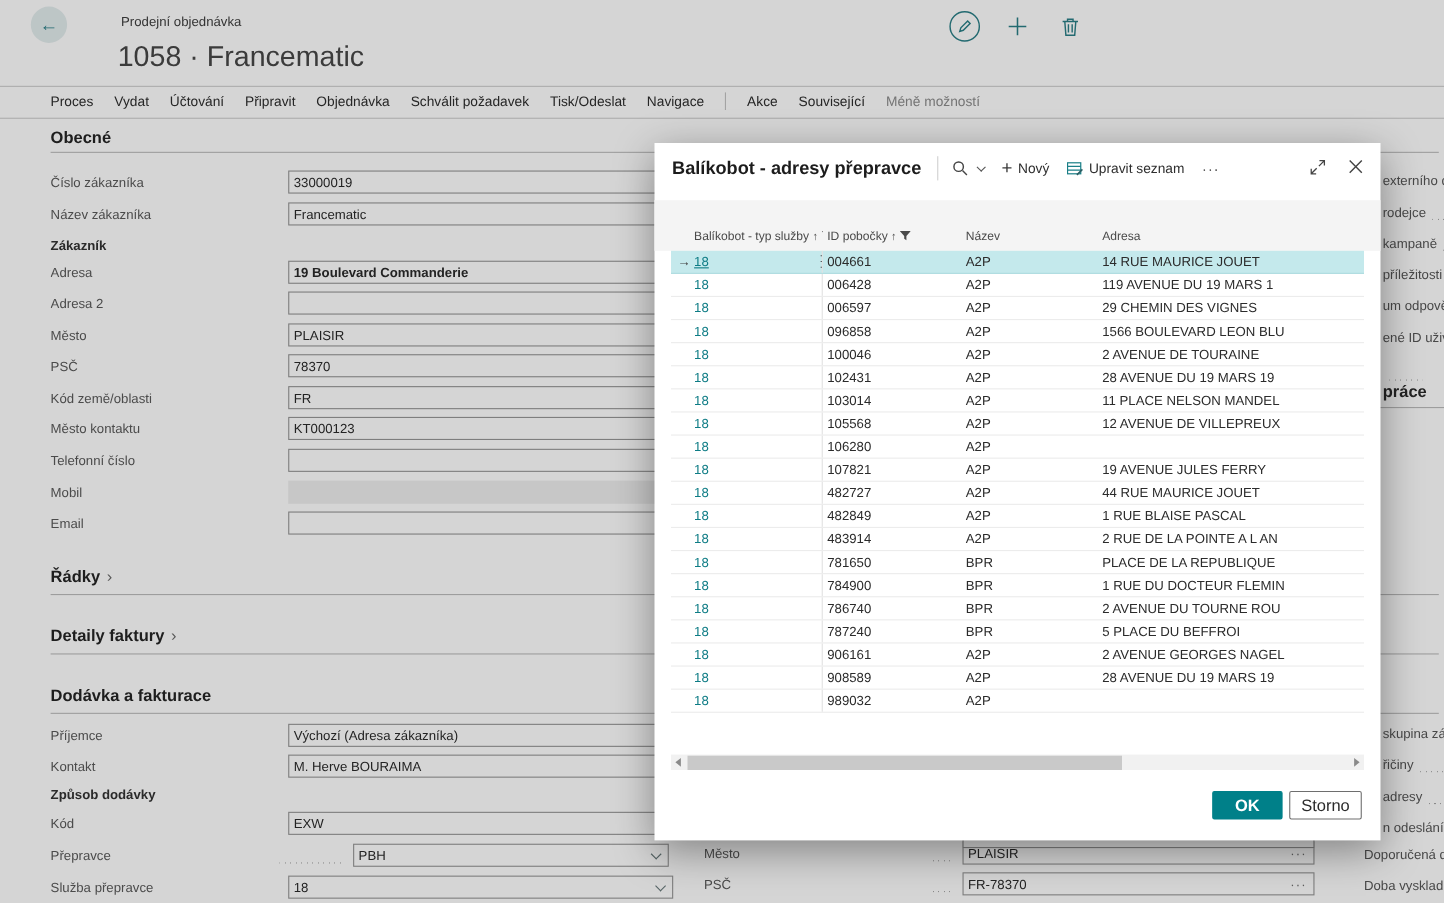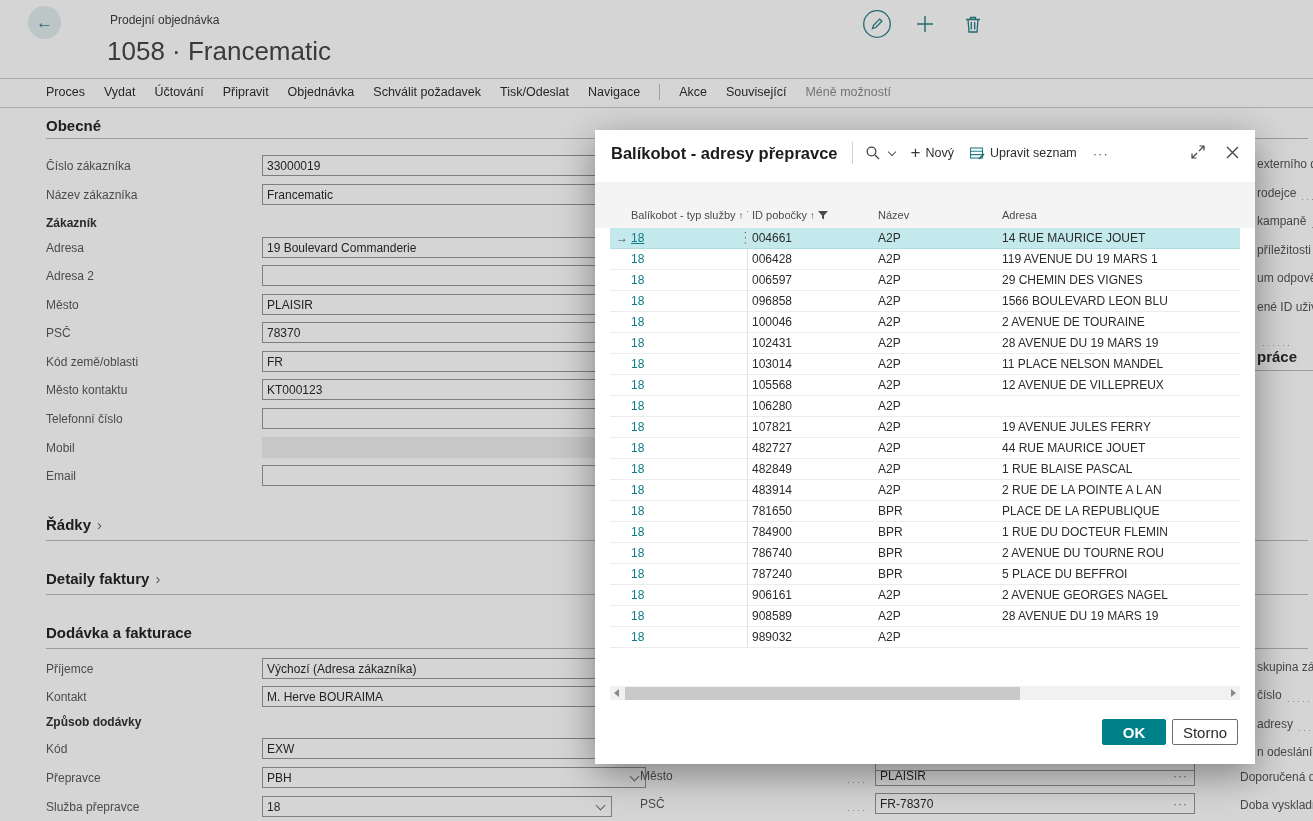"19 Boulevard Commanderie" span.fbox { font-weight: none -> bold }
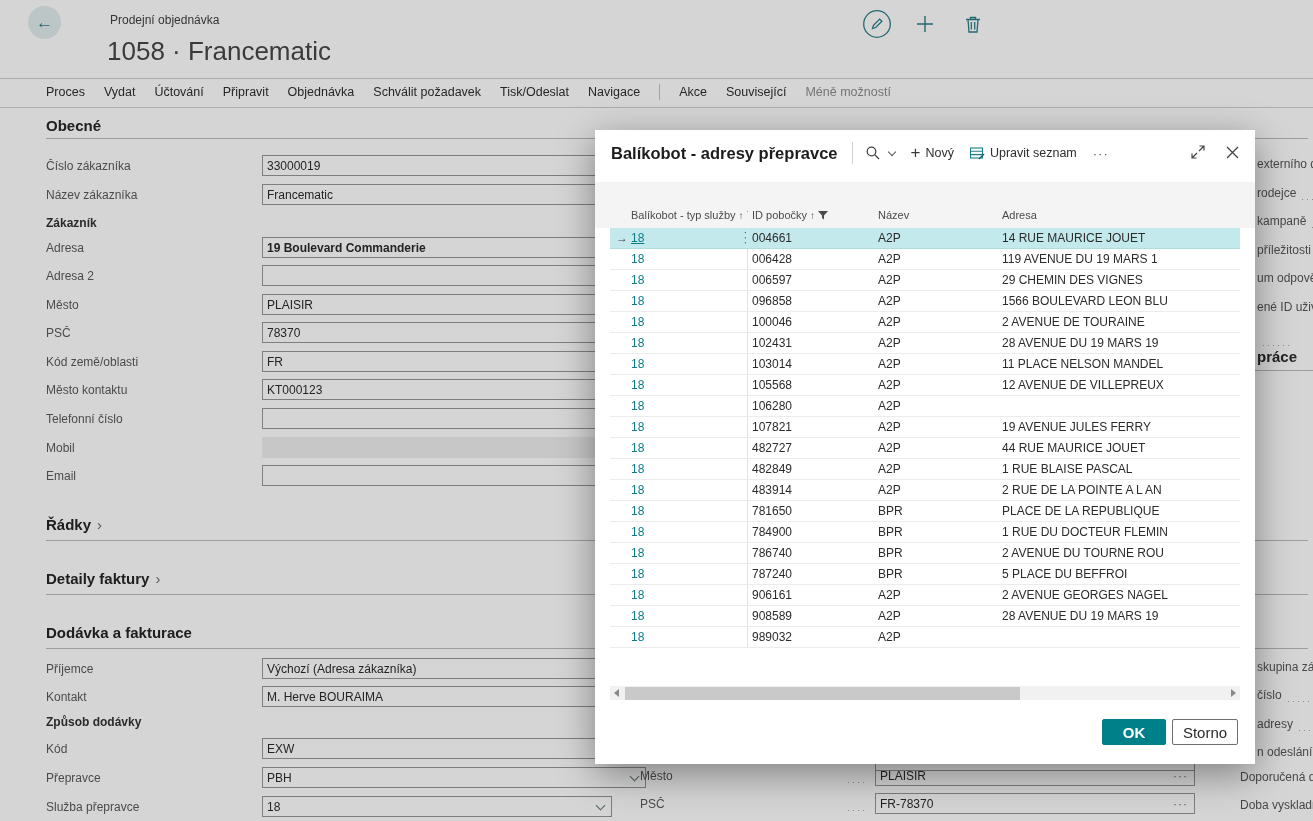"číslo" span { text: číslo -> řičiny }
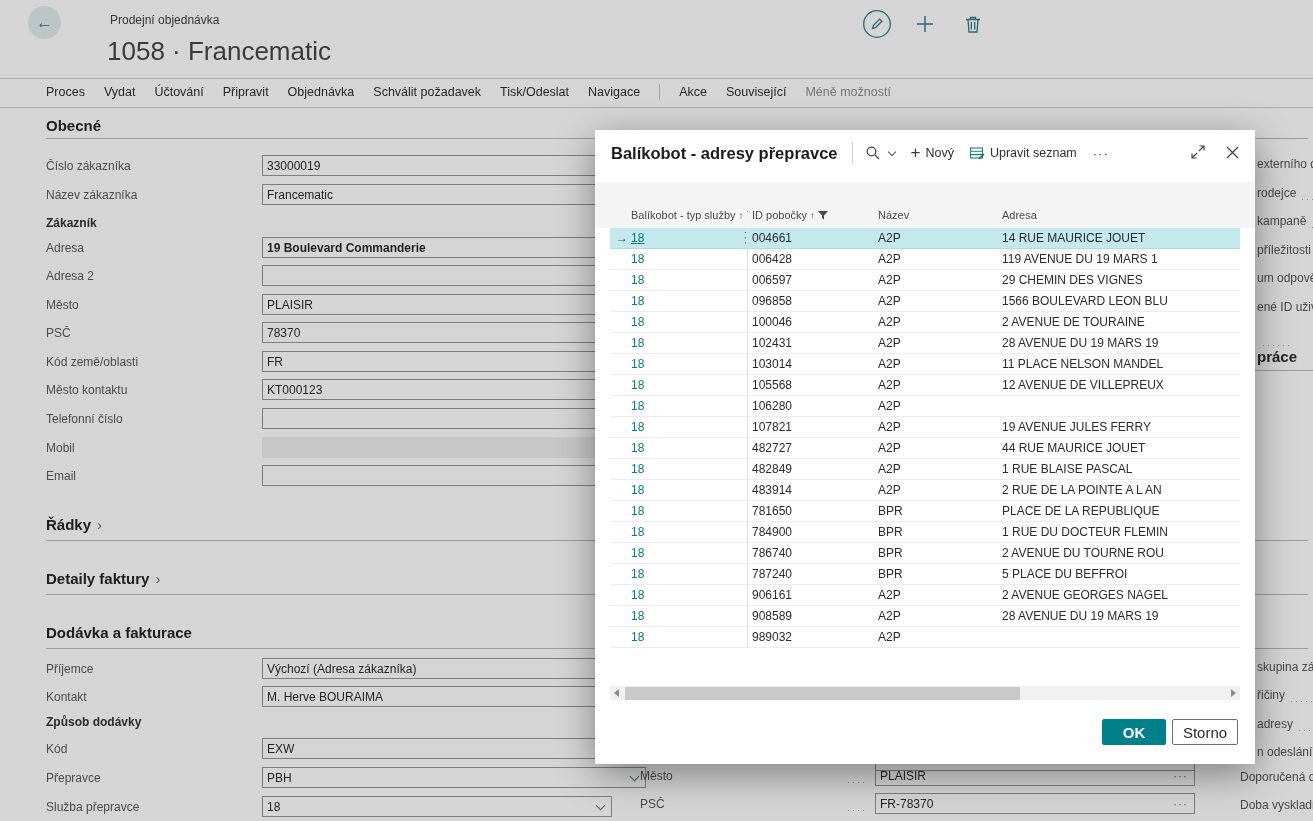"PBH" span.fbox { width: 384px -> 287px }
